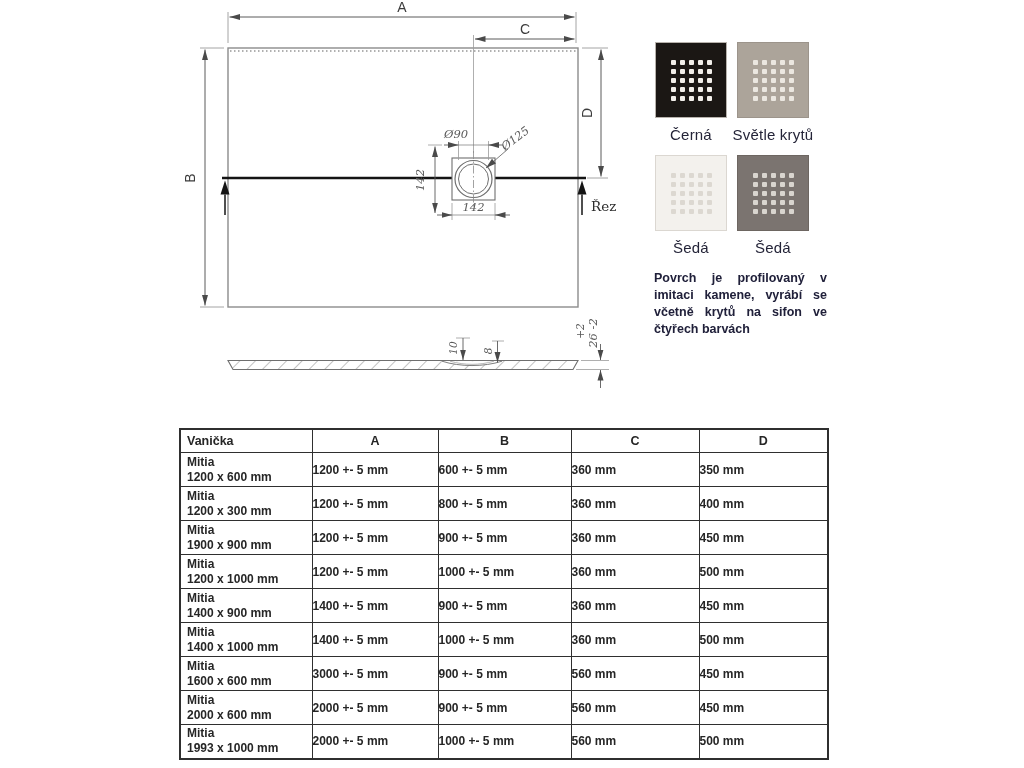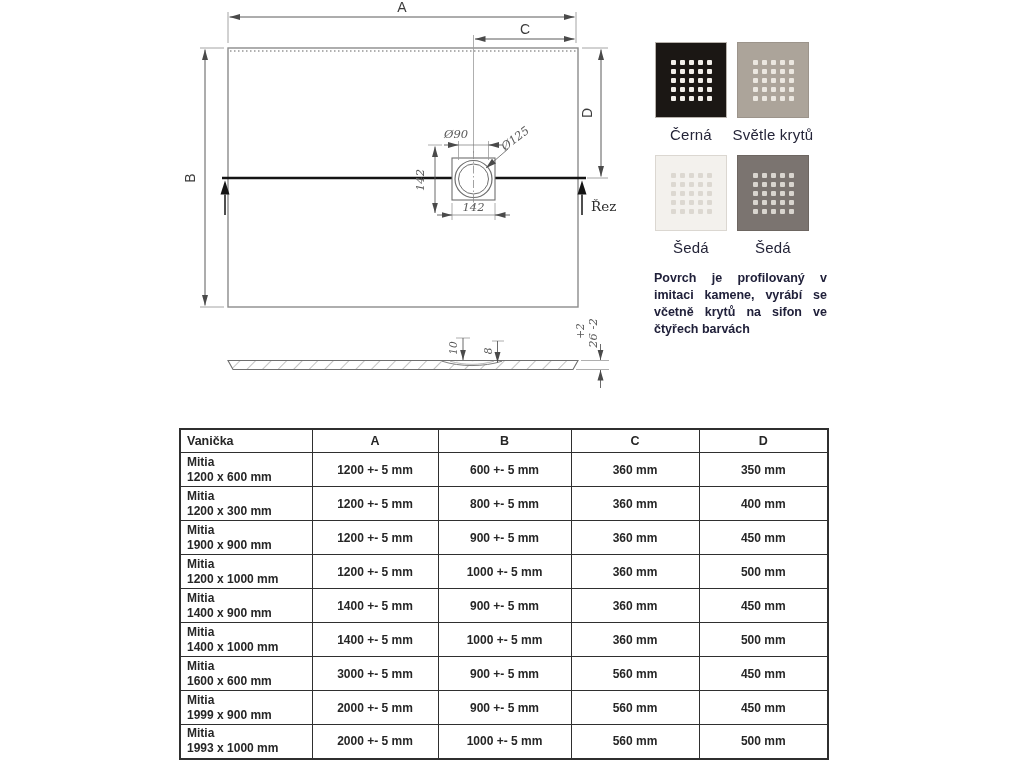"1200 +- 5 mm" .spec-table tbody td { text-align: center -> left }
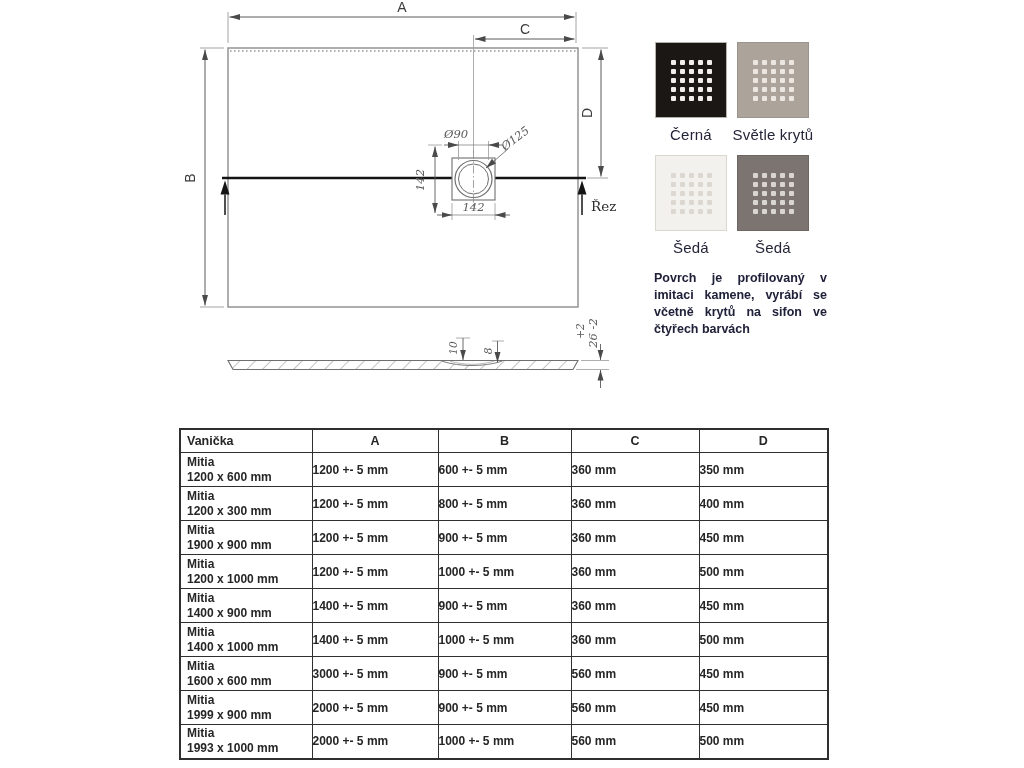"1999 x 900 mm" div { text: 1999 x 900 -> 2000 x 600 }
